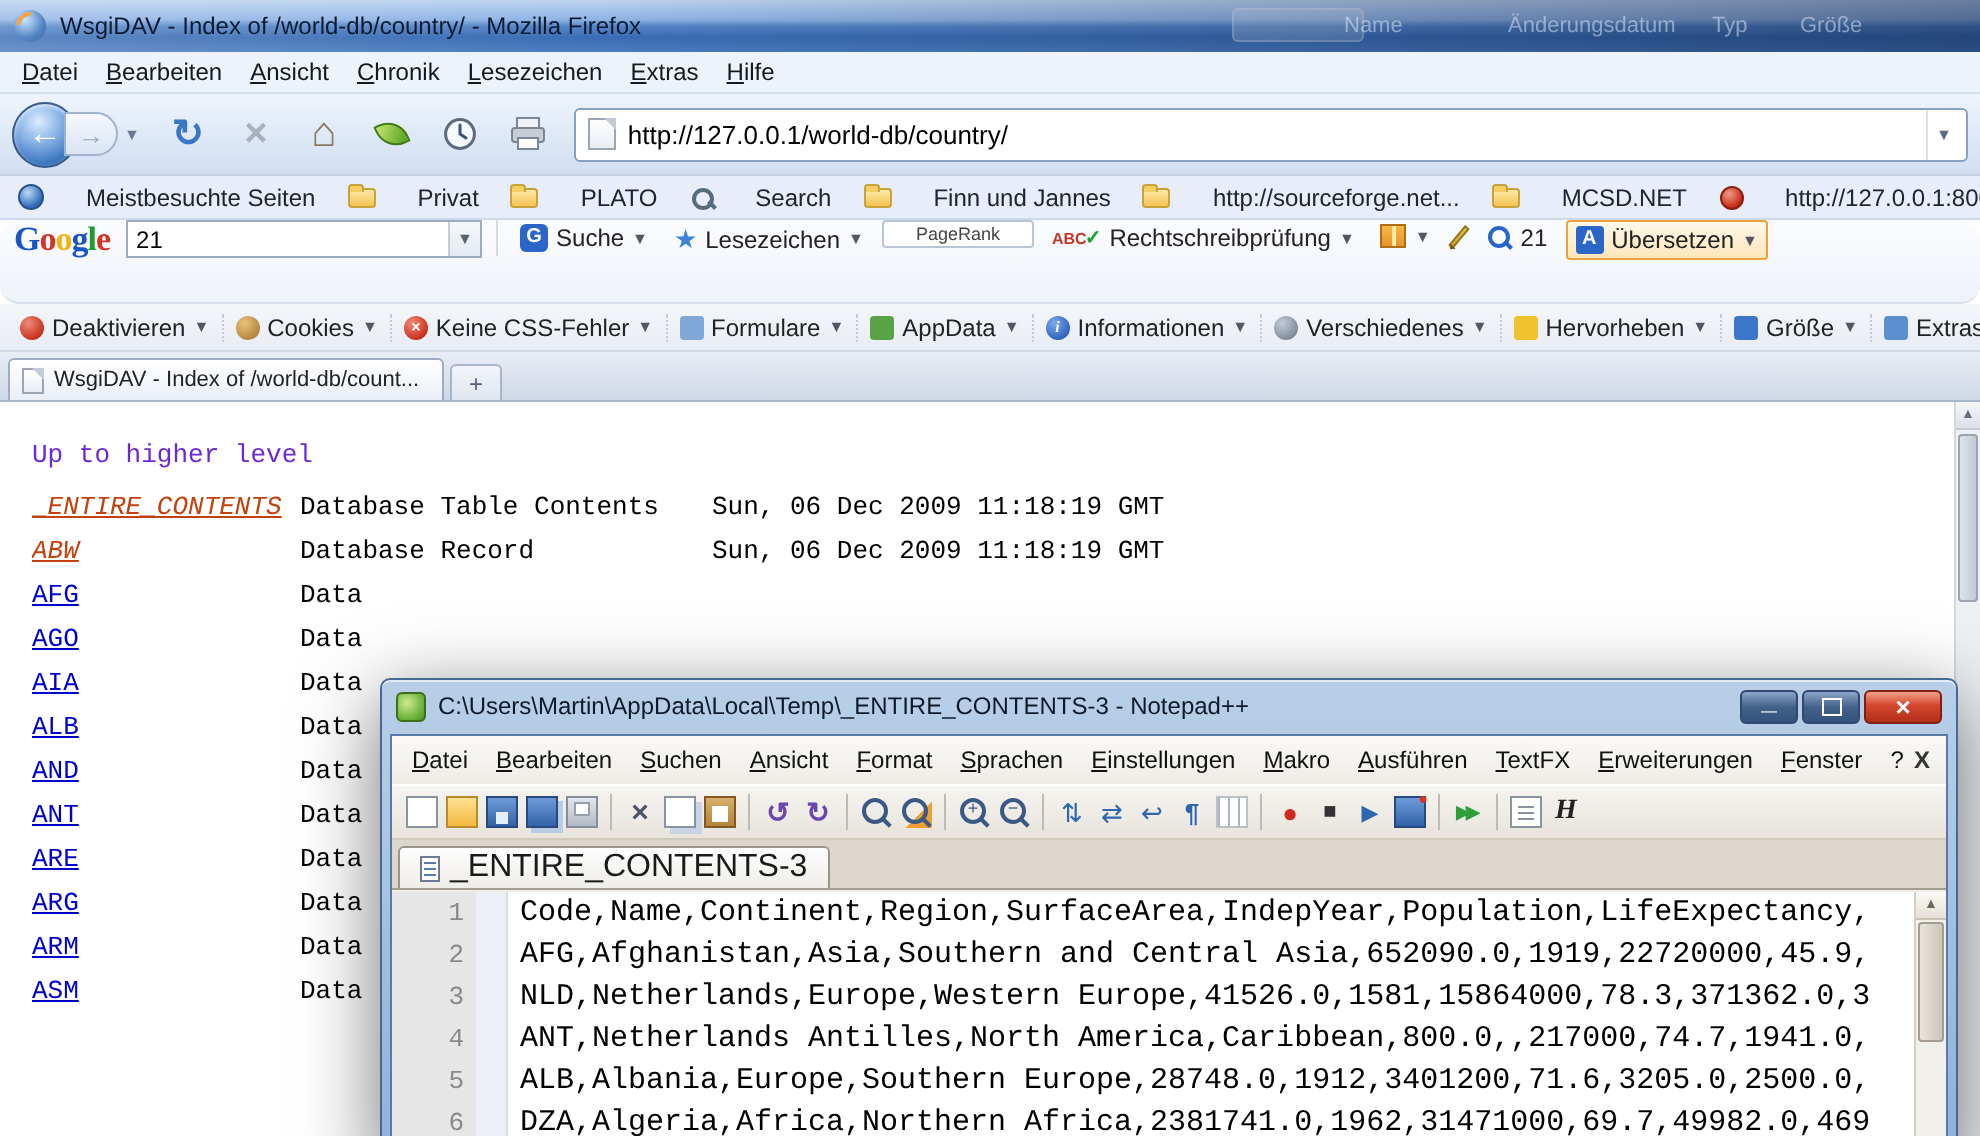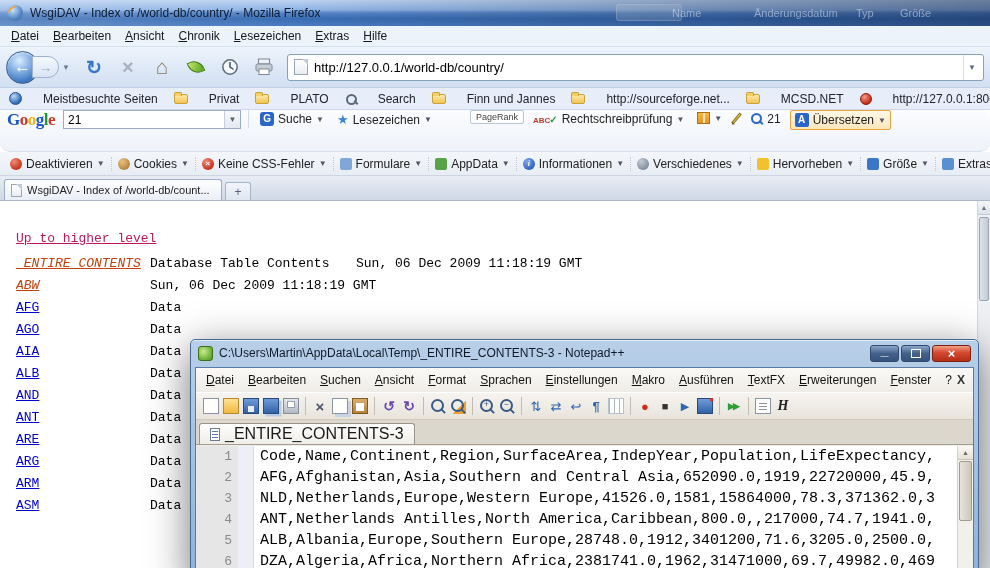"PageRank" .pagerank { margin-left: 29px -> none; padding: 1px 5px -> 1px 16px }
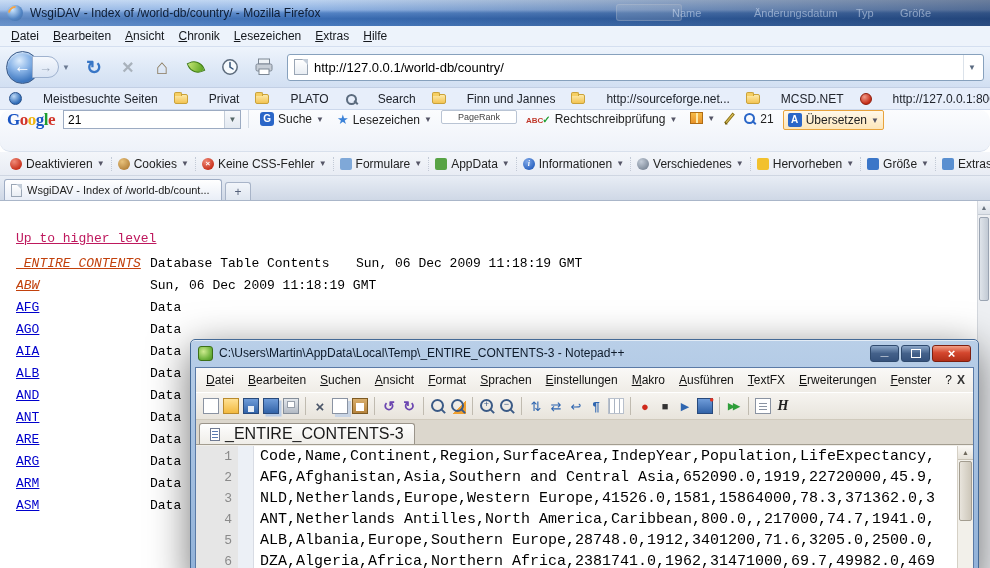"Up to higher level" .uplink { color: #be185d -> #6d28d9; margin: 30px 0 0 16px -> 19px 0 0 16px; text-decoration: underline -> none }
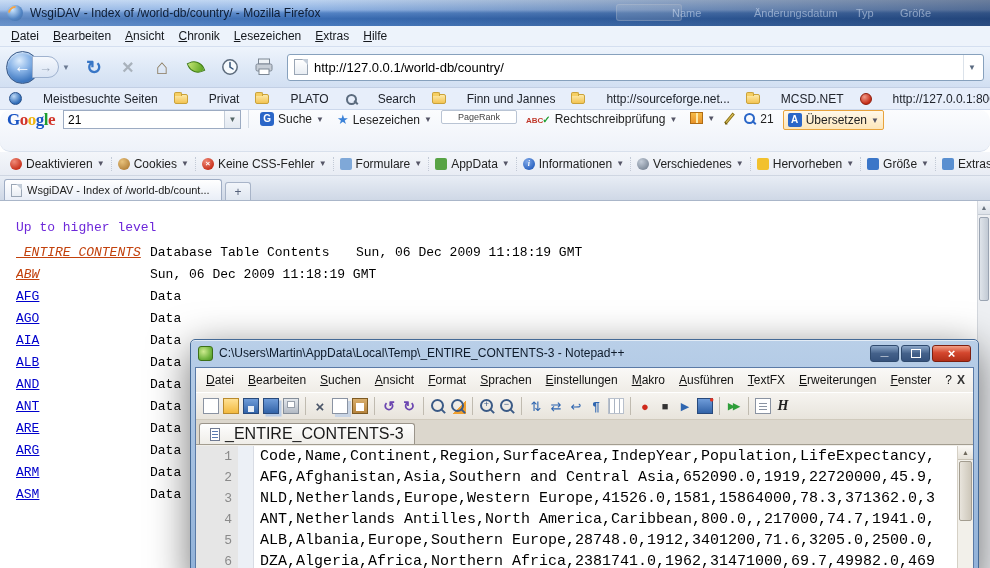"Database Record" span.ldesc { html: none -> <span>Database Record</span> }
